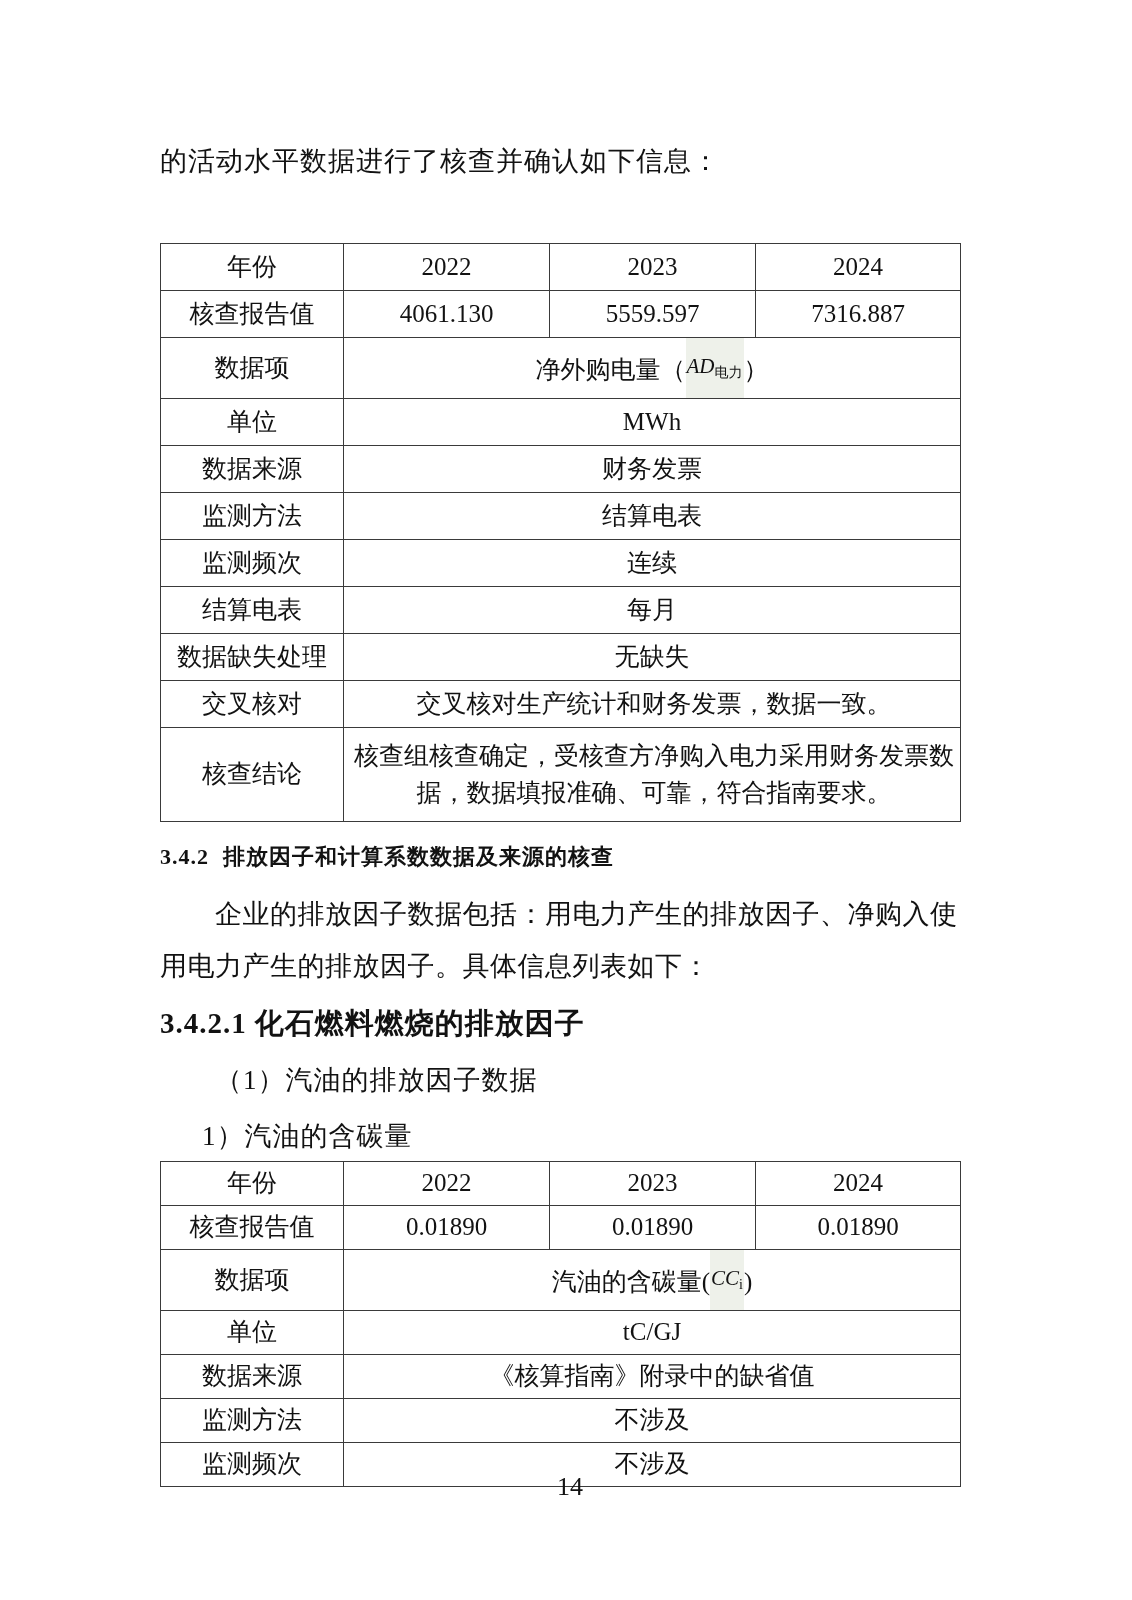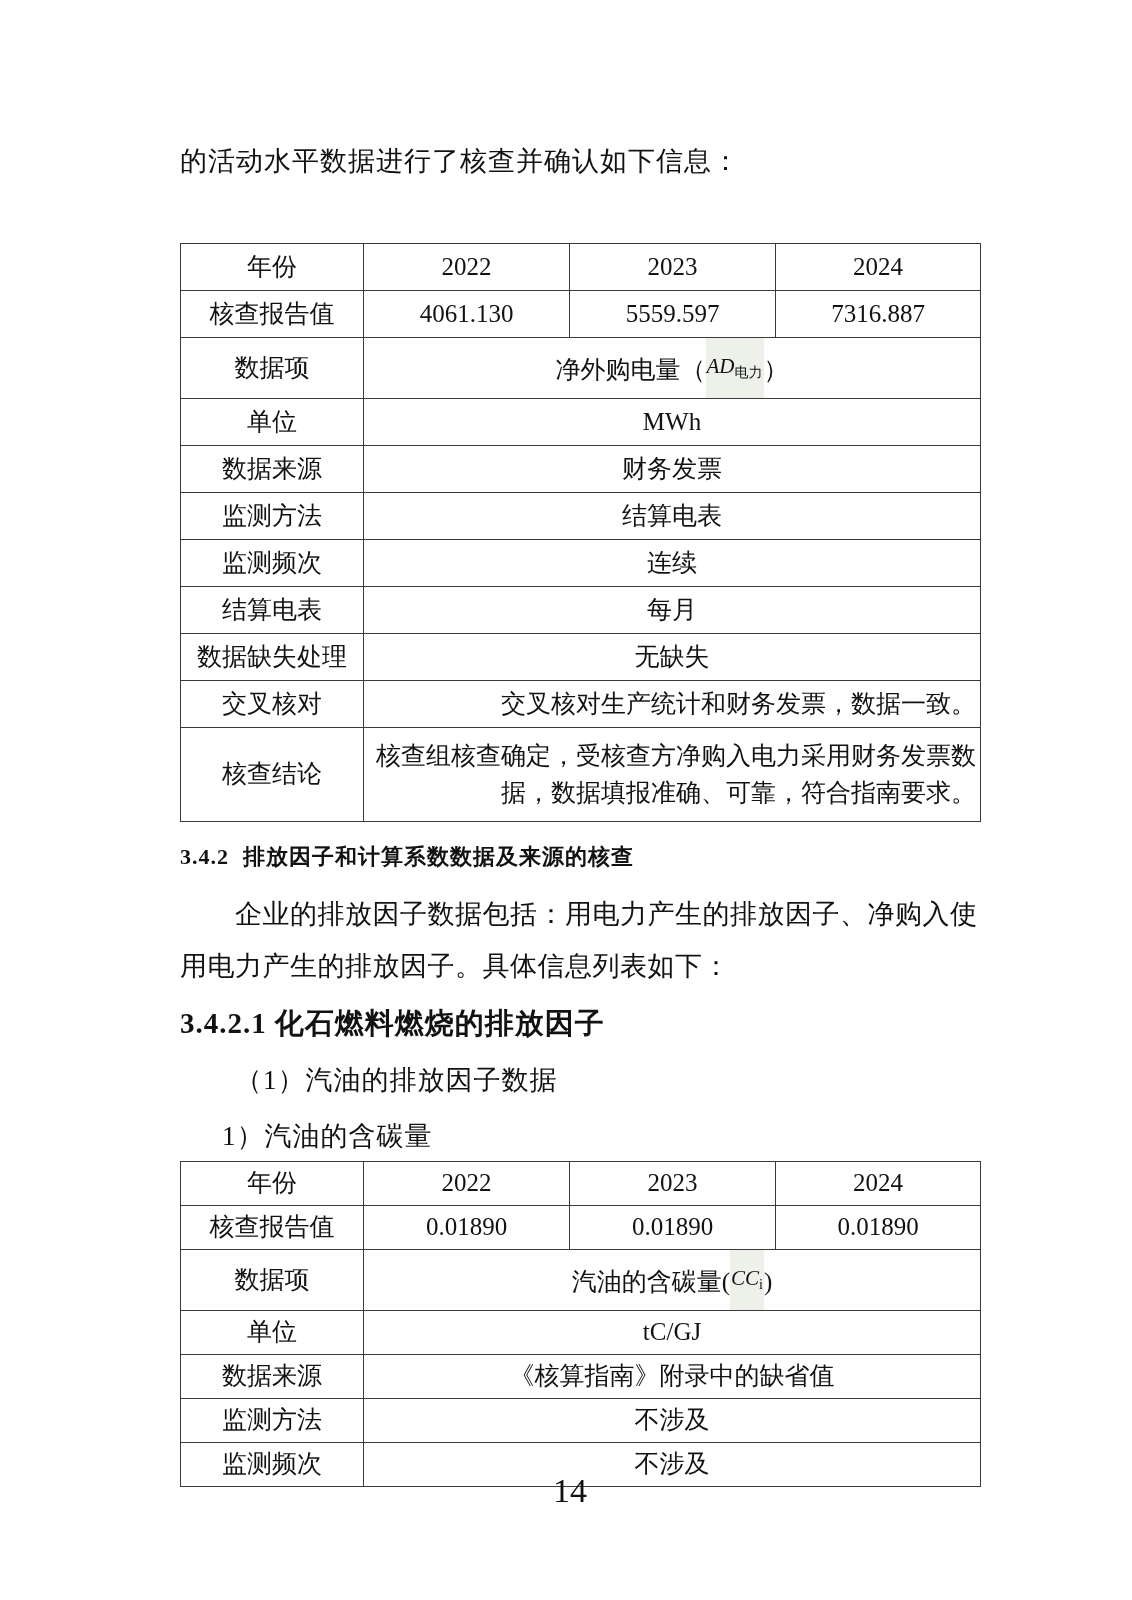"的活动水平数据进行了核查并确认如下信息：" .content { left: 180px -> 160px }
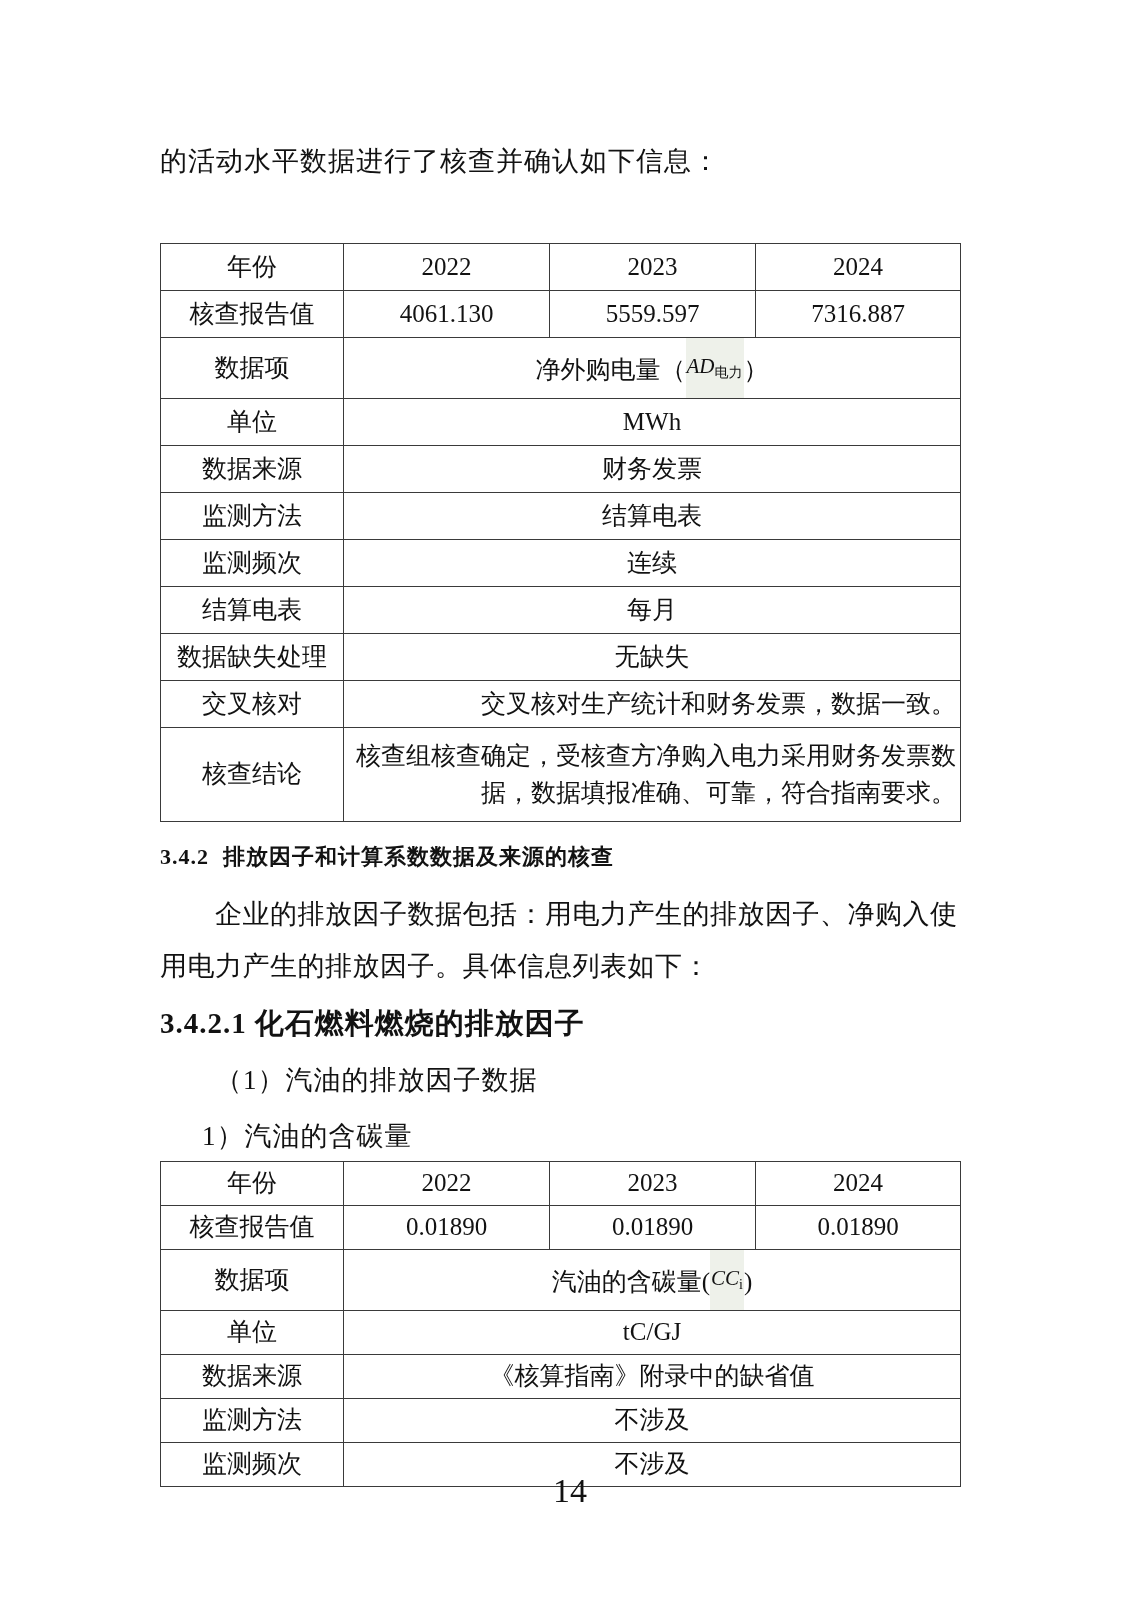"交叉核对生产统计和财务发票，数据一致。" td.left { text-align: right -> center }
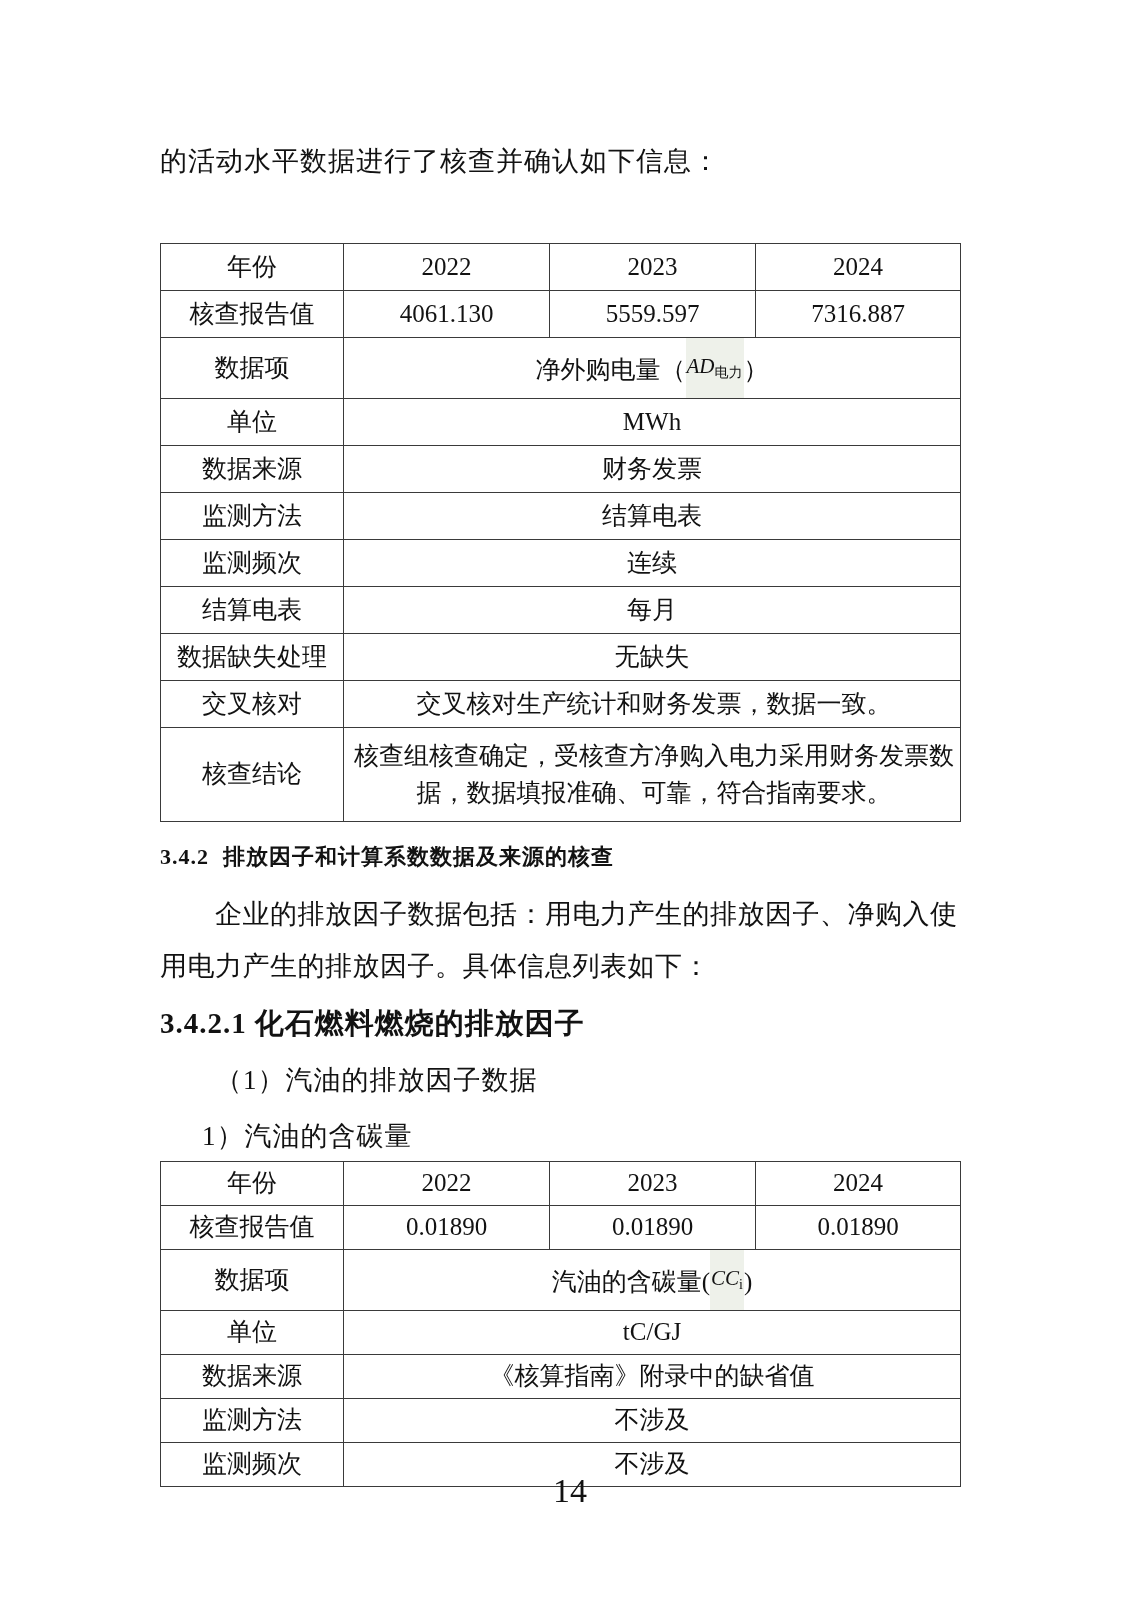"14" .page-number { font-size: 34px -> 26px }
